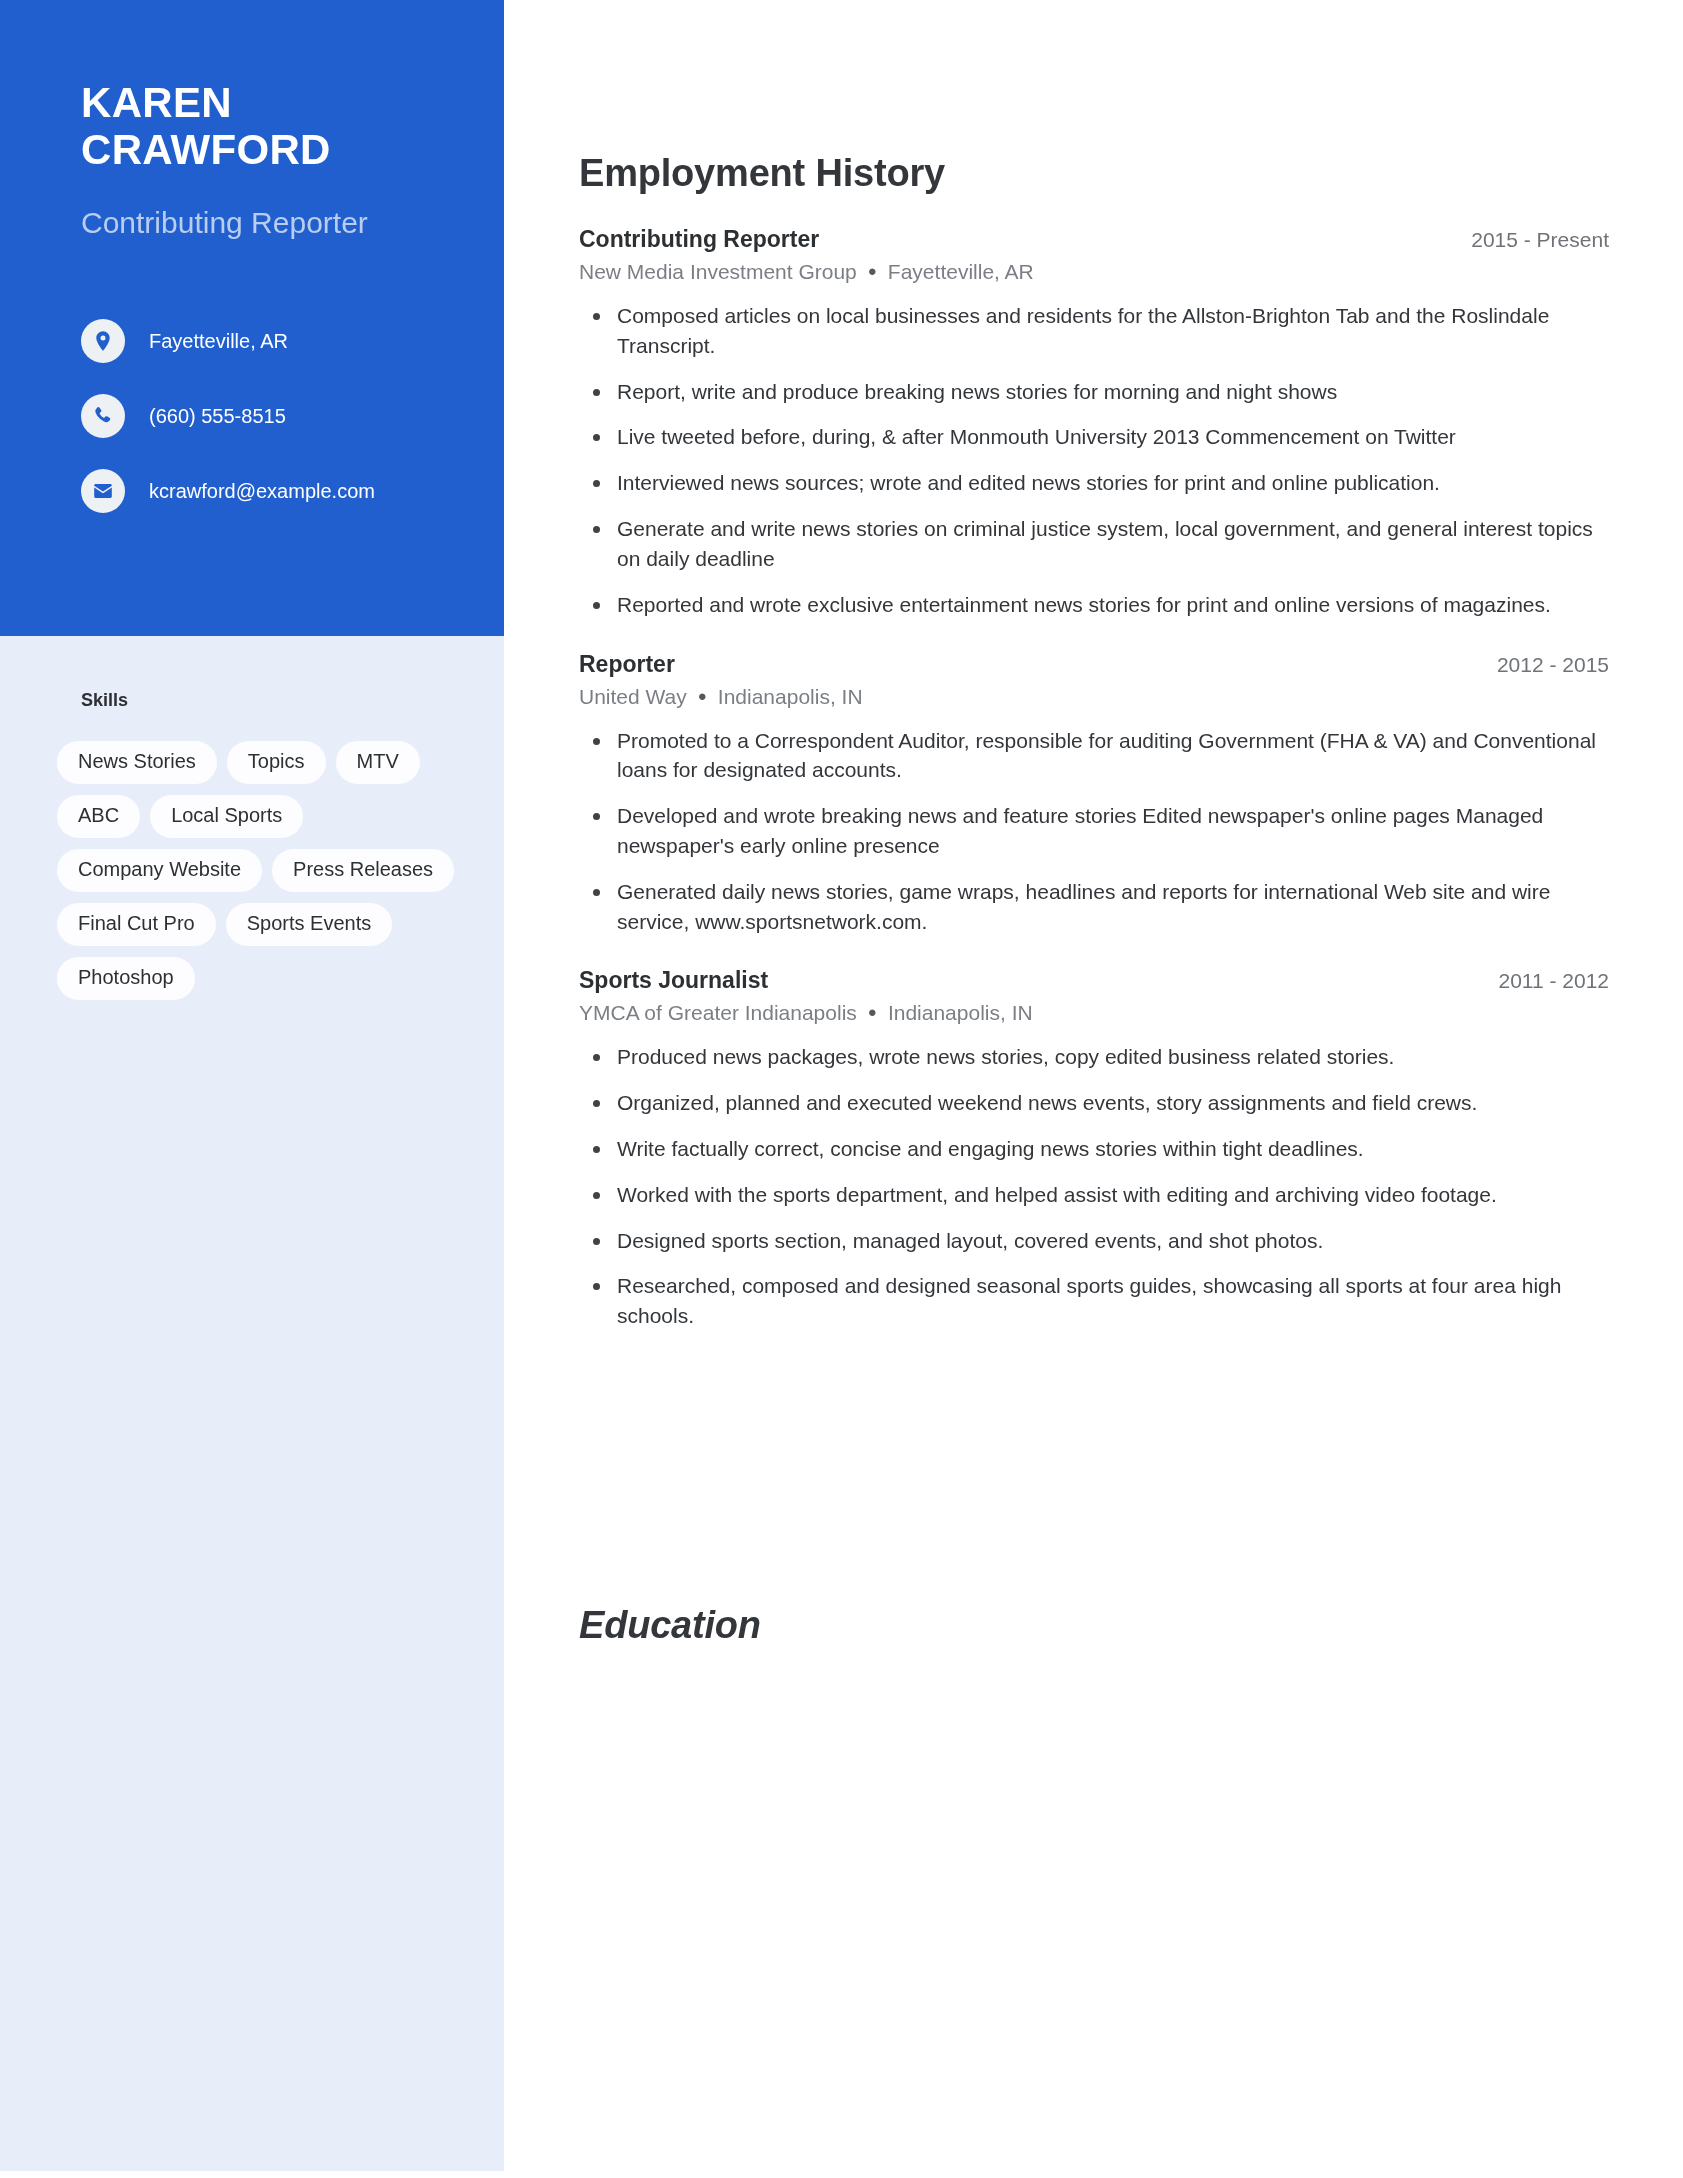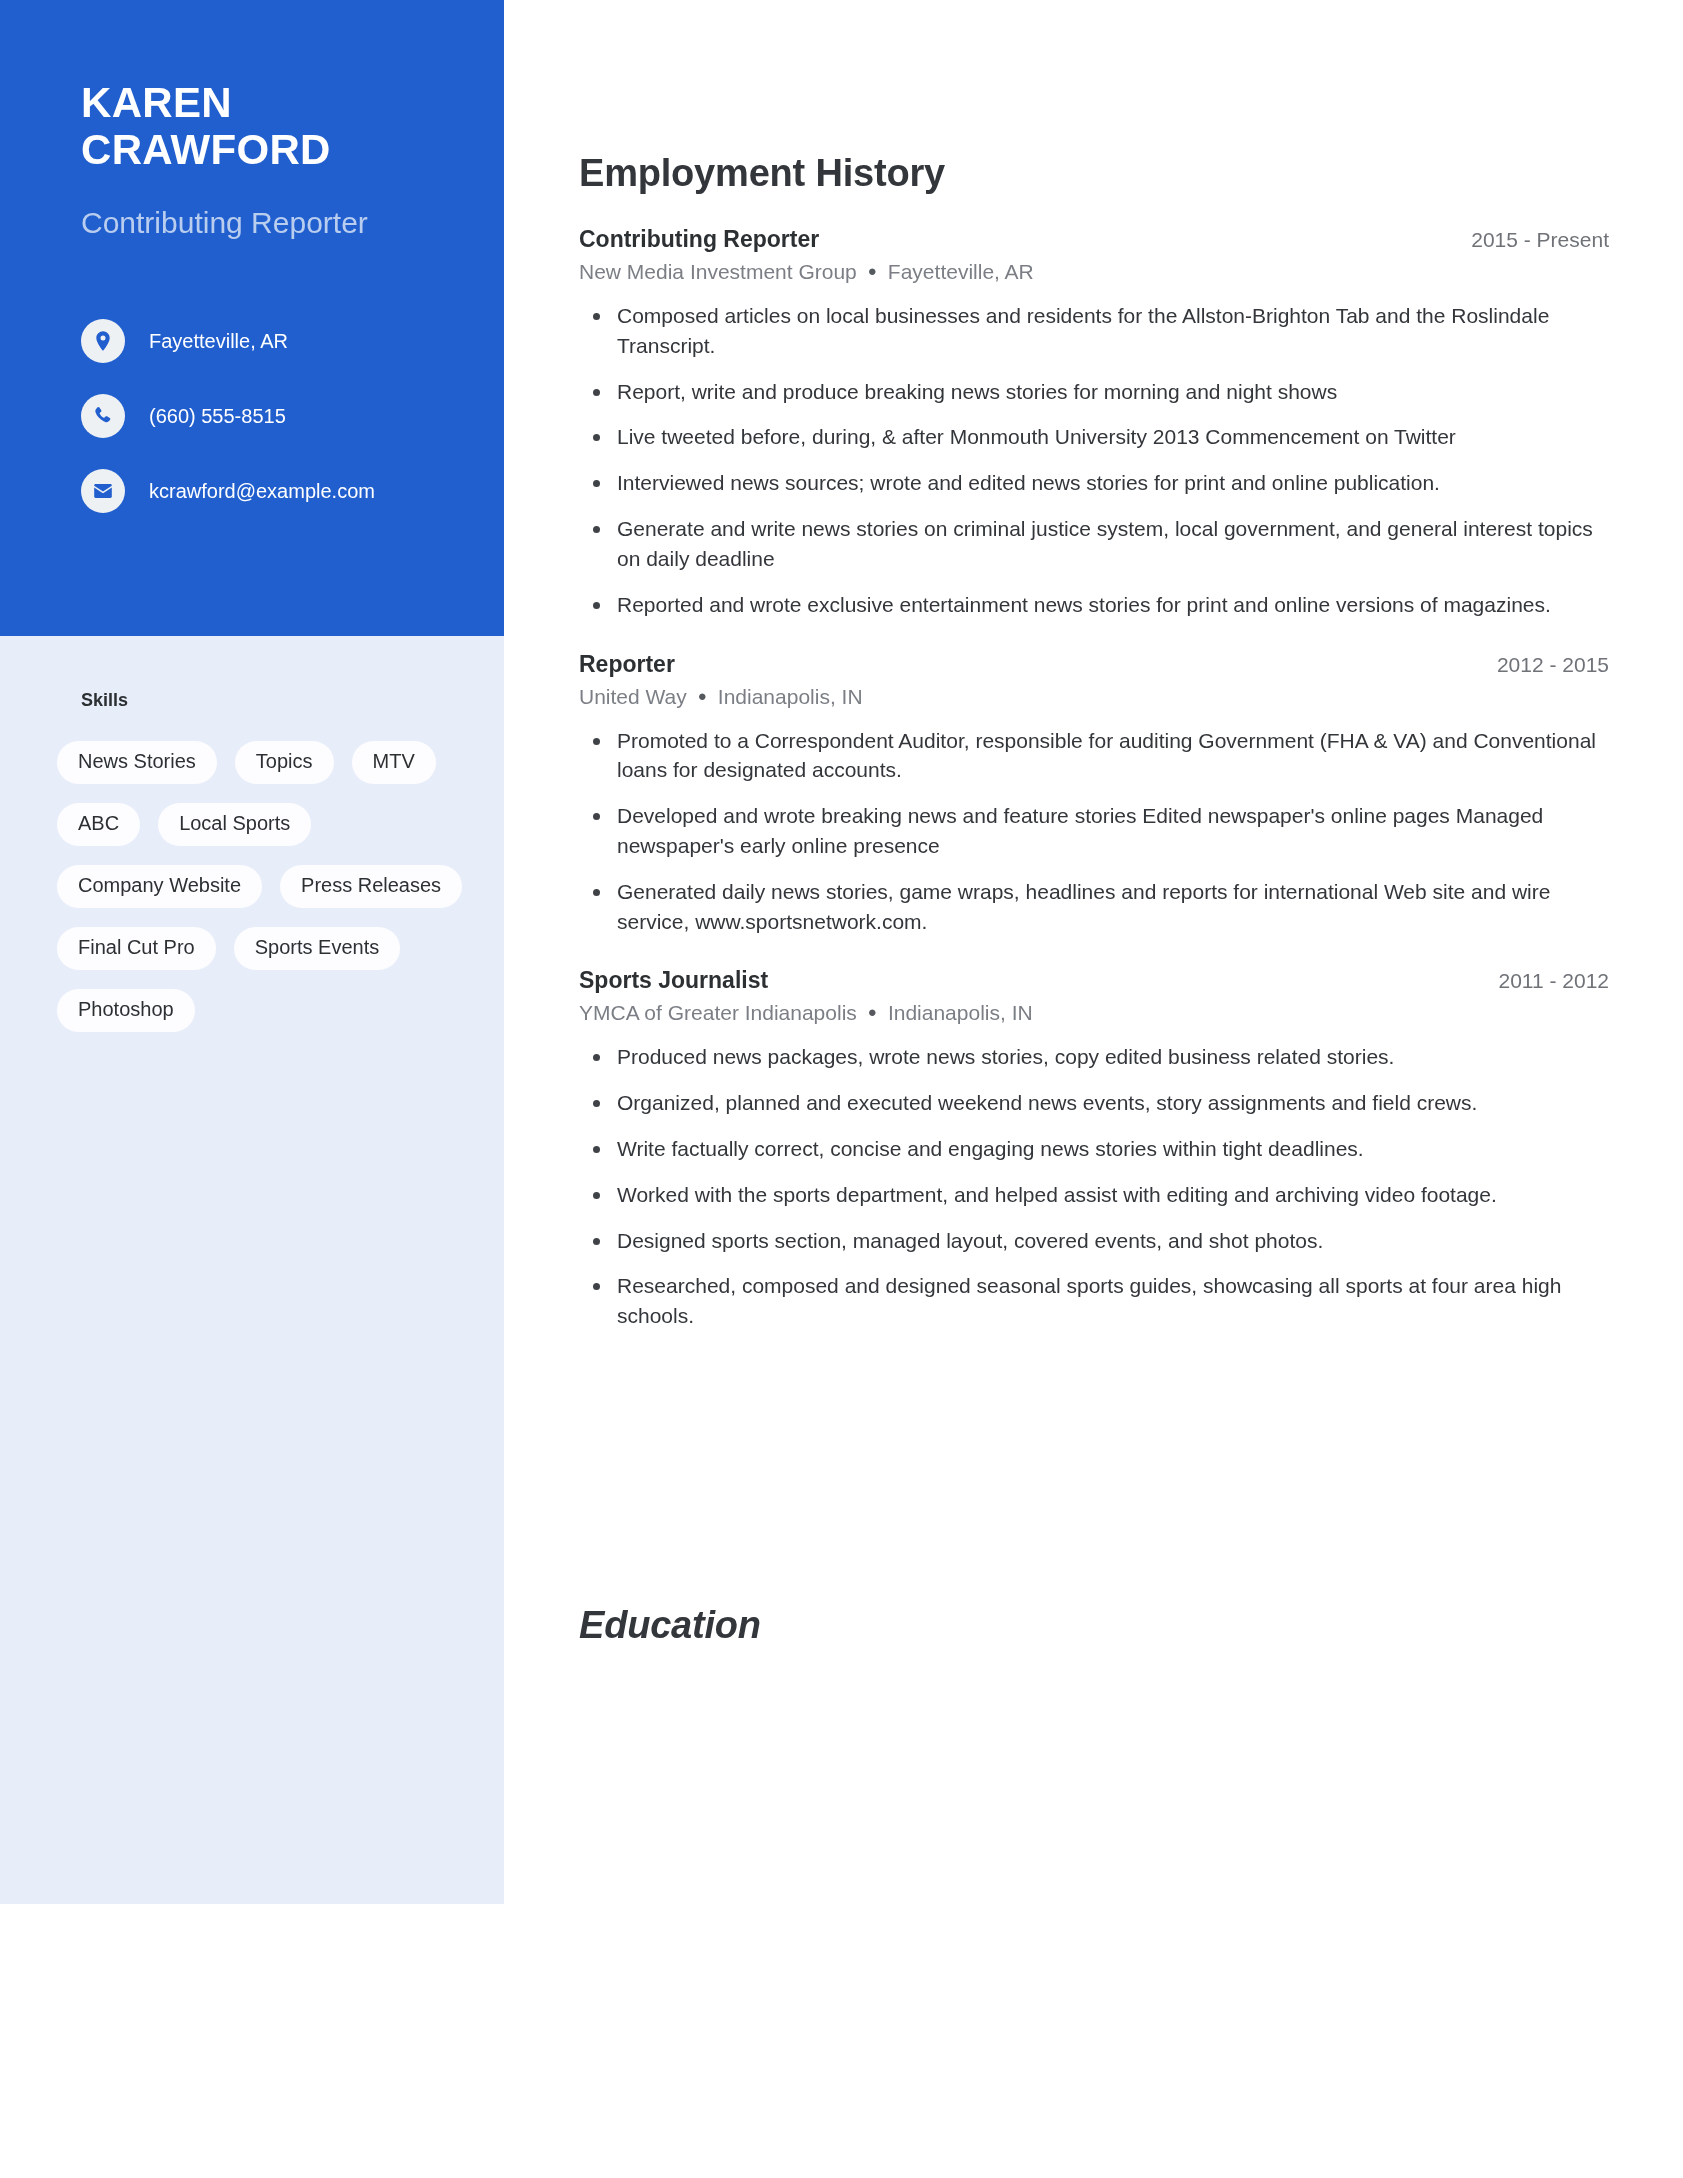"KAREN" .sidebar { height: 1904px -> 2171px }
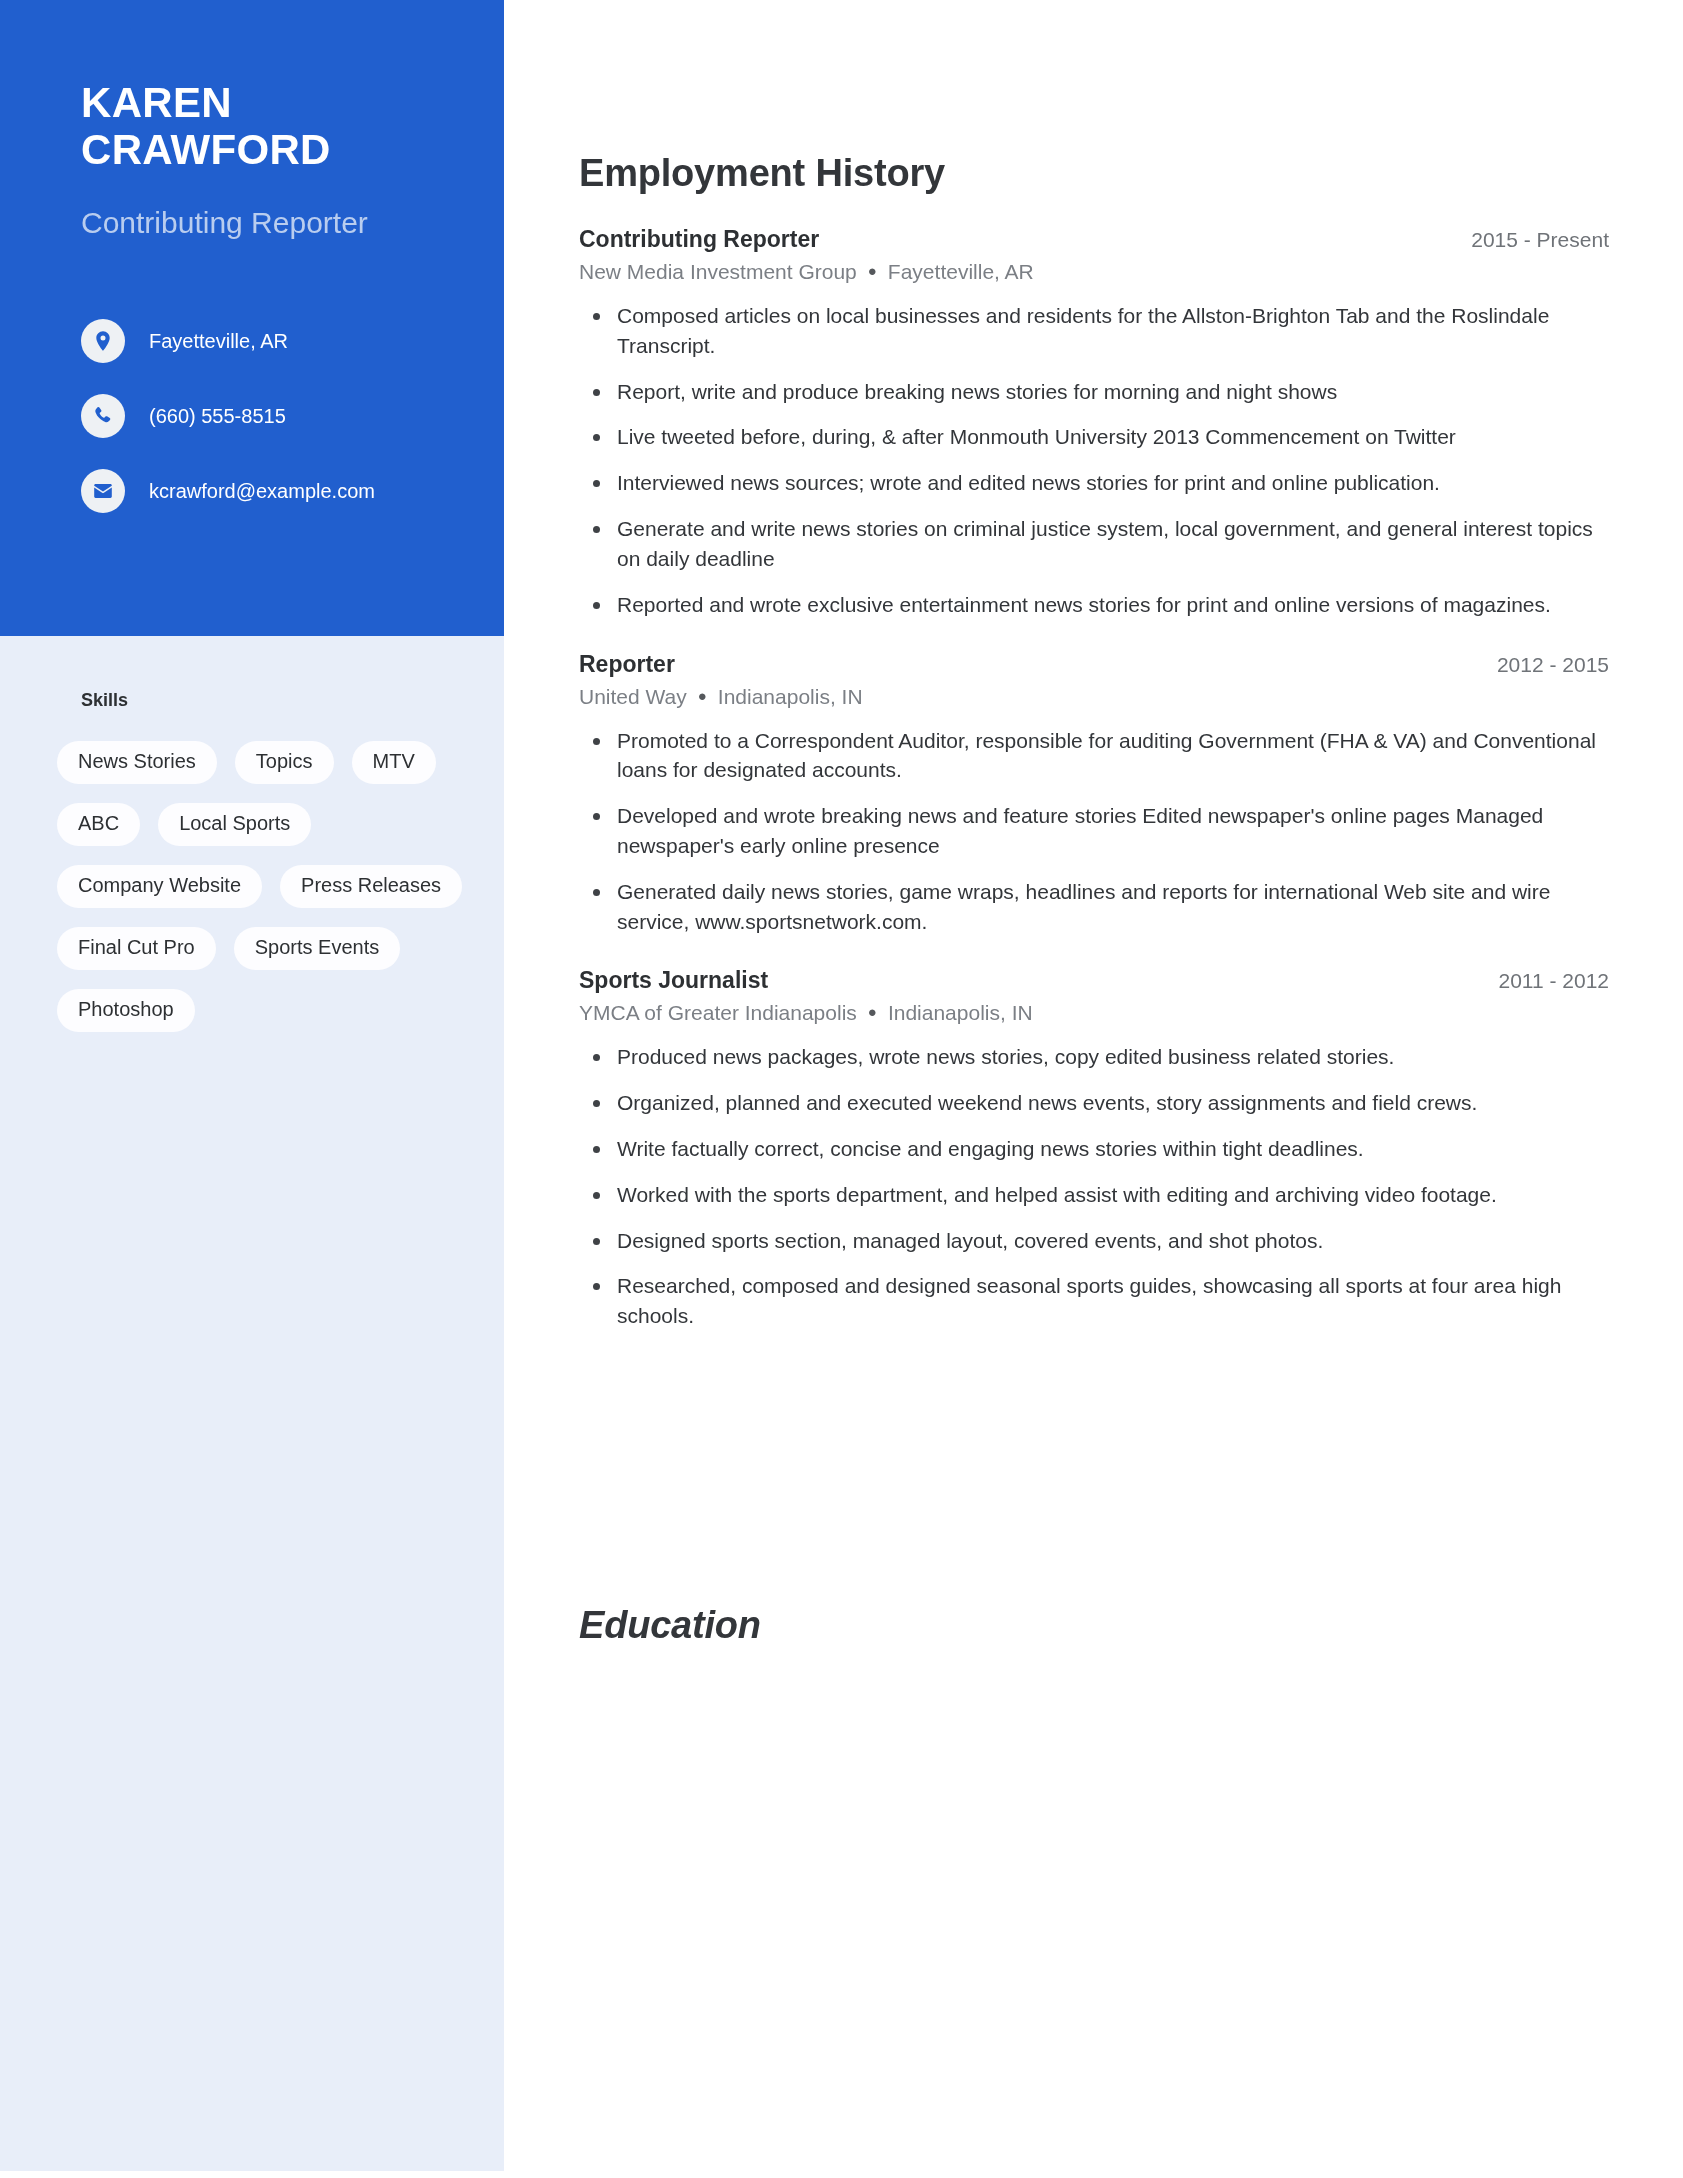"News Stories" .skills-wrap { gap: 8px -> none }
